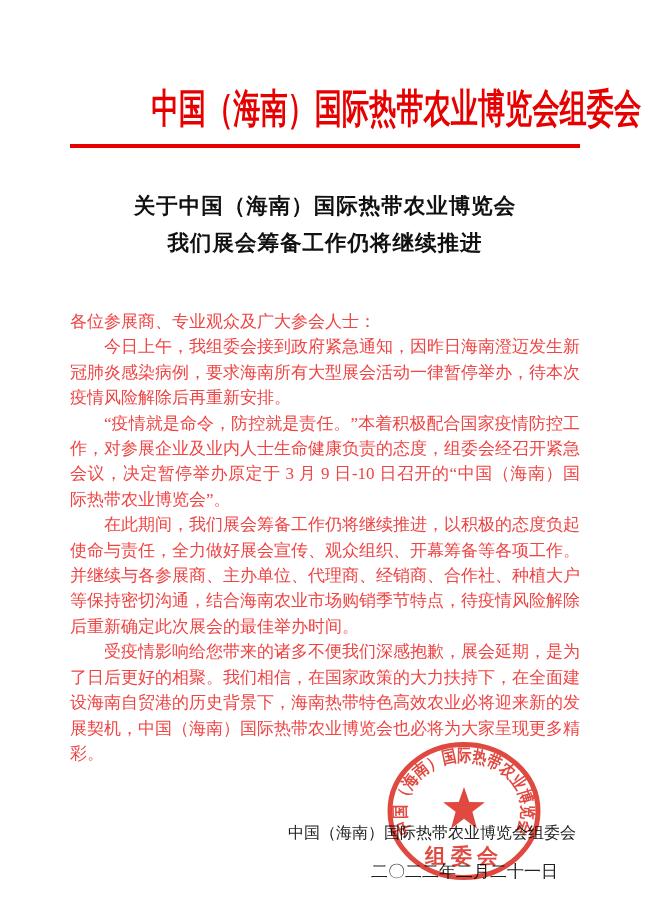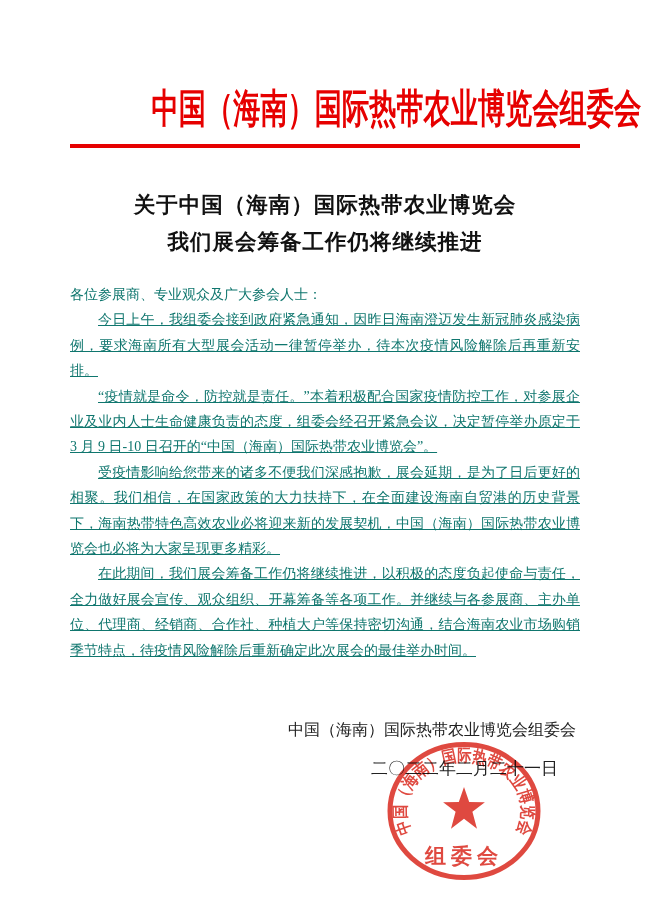"关于中国（海南）国际热带农业博览会" .doc-title { font-family: Liberation Mono, monospace -> none }
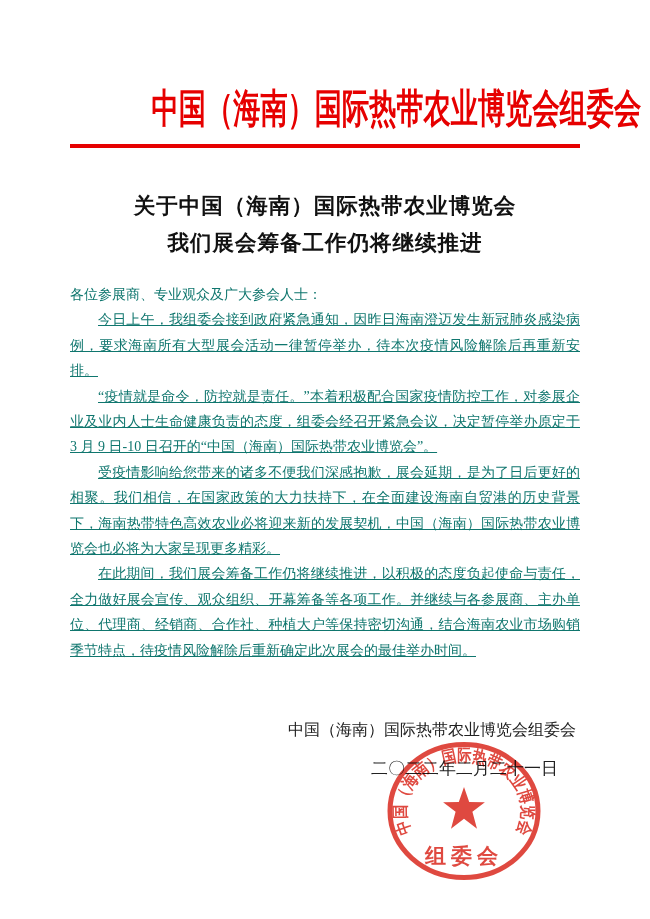"各位参展商、专业观众及广大参会人士：" .body-text { color: #0f766e -> #ef4444; font-size: 14px -> 17px; margin-top: 20px -> 47px }
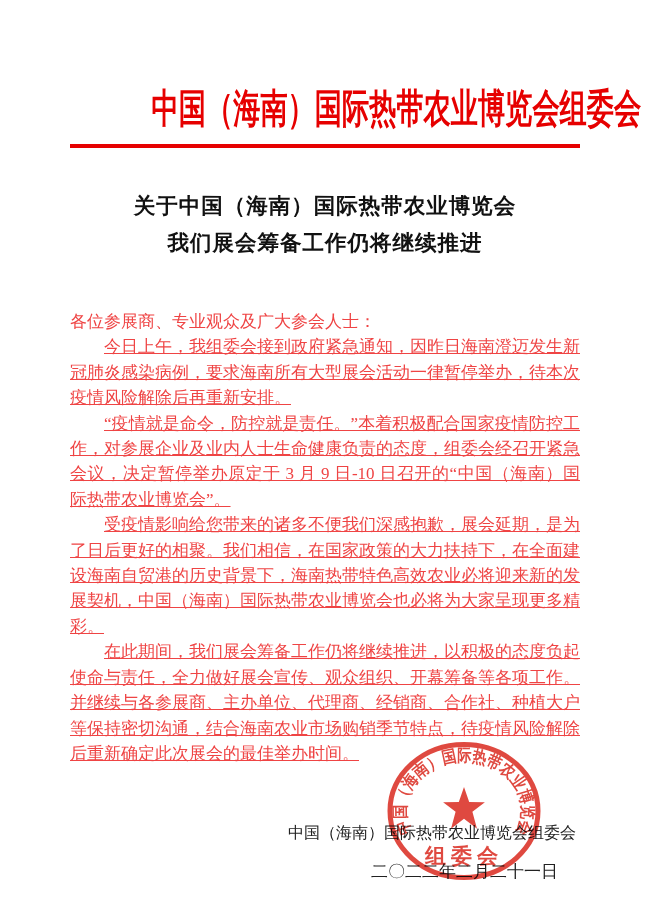"今日上午，我组委会接到政府紧急通知，因昨日海南澄迈发生新冠肺炎感染病例，要求海南" .body-text p.para { text-decoration: underline -> none }
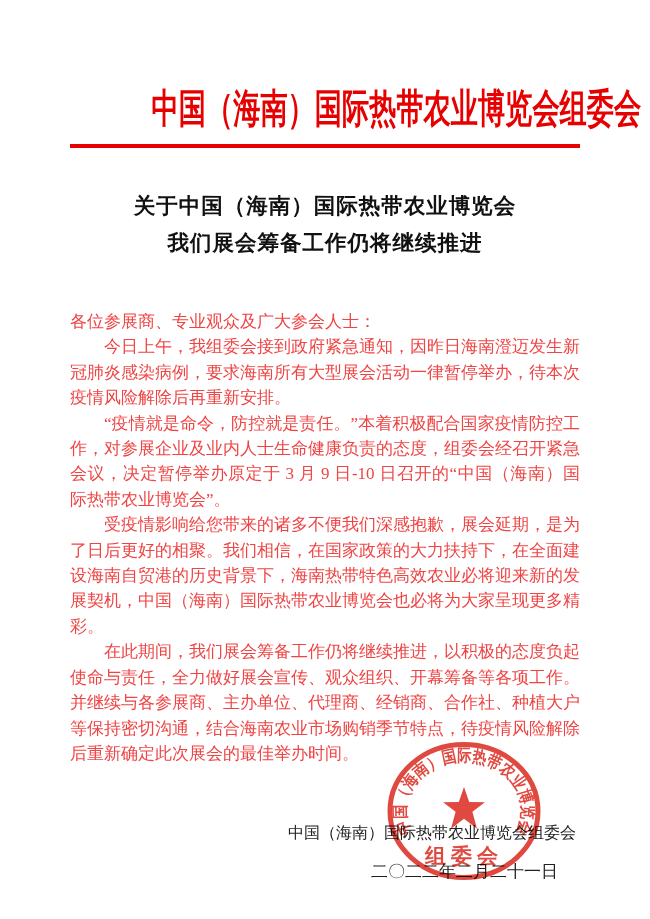"受疫情影响给您带来的诸多不便我们深感抱歉，展会延期，是为了日后更好的相聚。我们相" p.para { order: before "在此期间，我们展会筹备工作仍将继续推进，以积极的态度负起使命与责任，全力做好展会" -> after "在此期间，我们展会筹备工作仍将继续推进，以积极的态度负起使命与责任，全力做好展会" }
